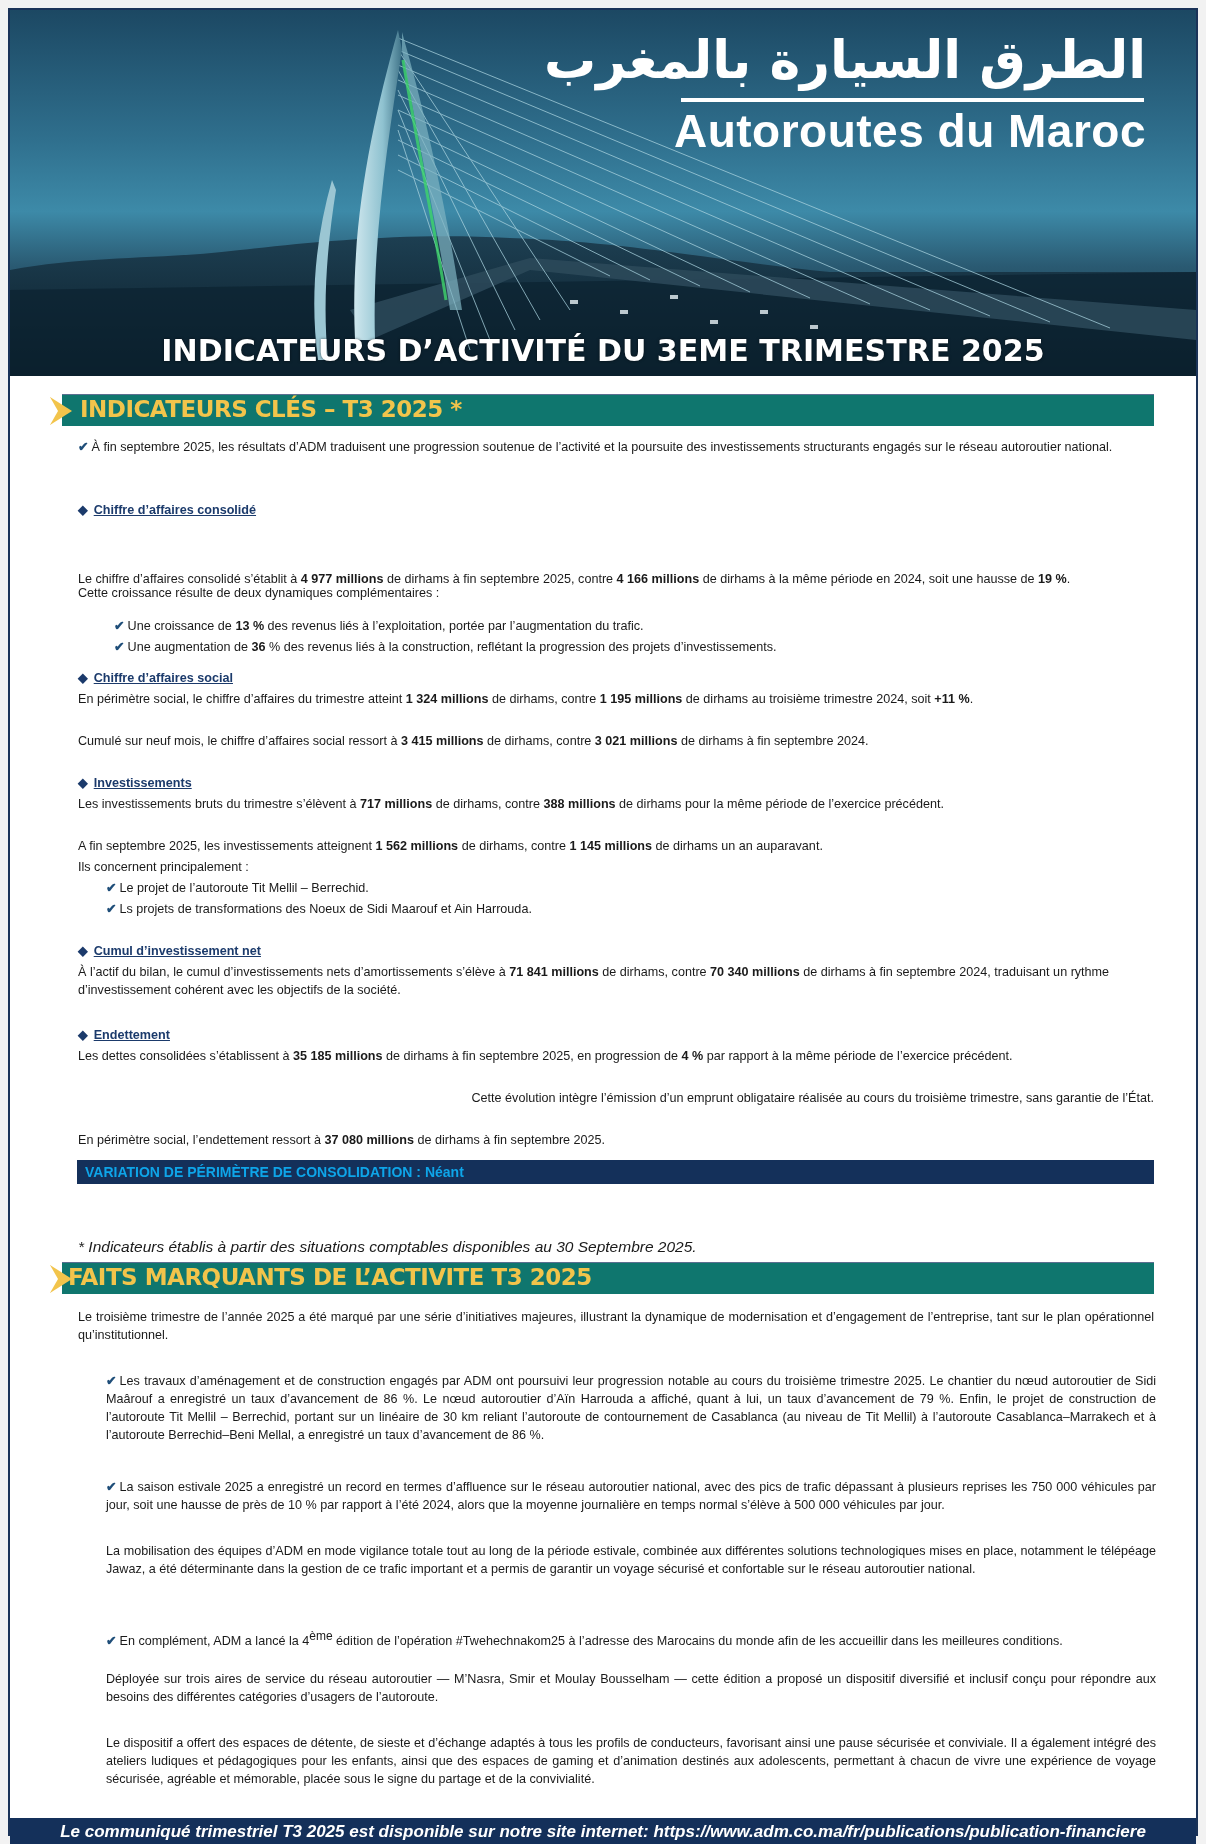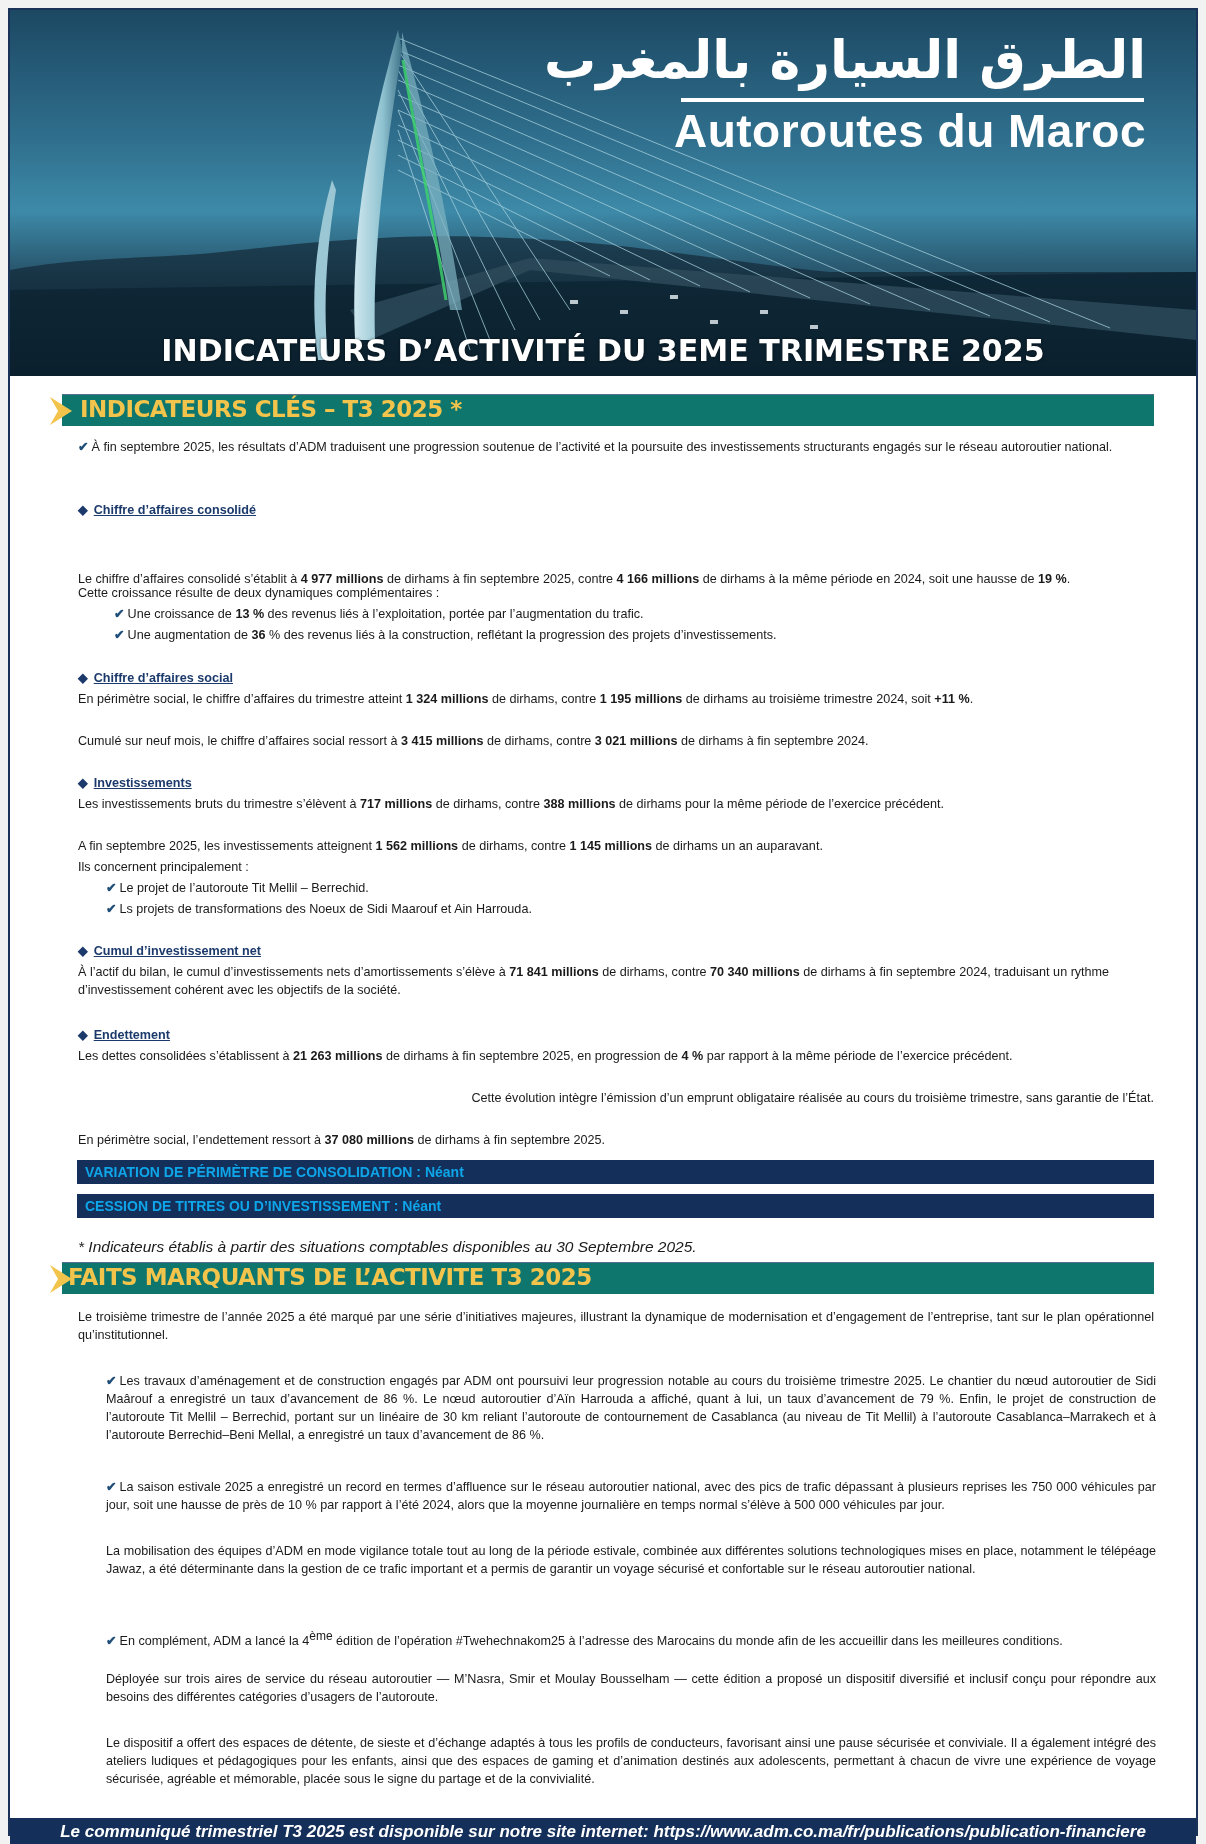"✔ Une croissance de 13" .p.ind { margin-top: none -> 12px }
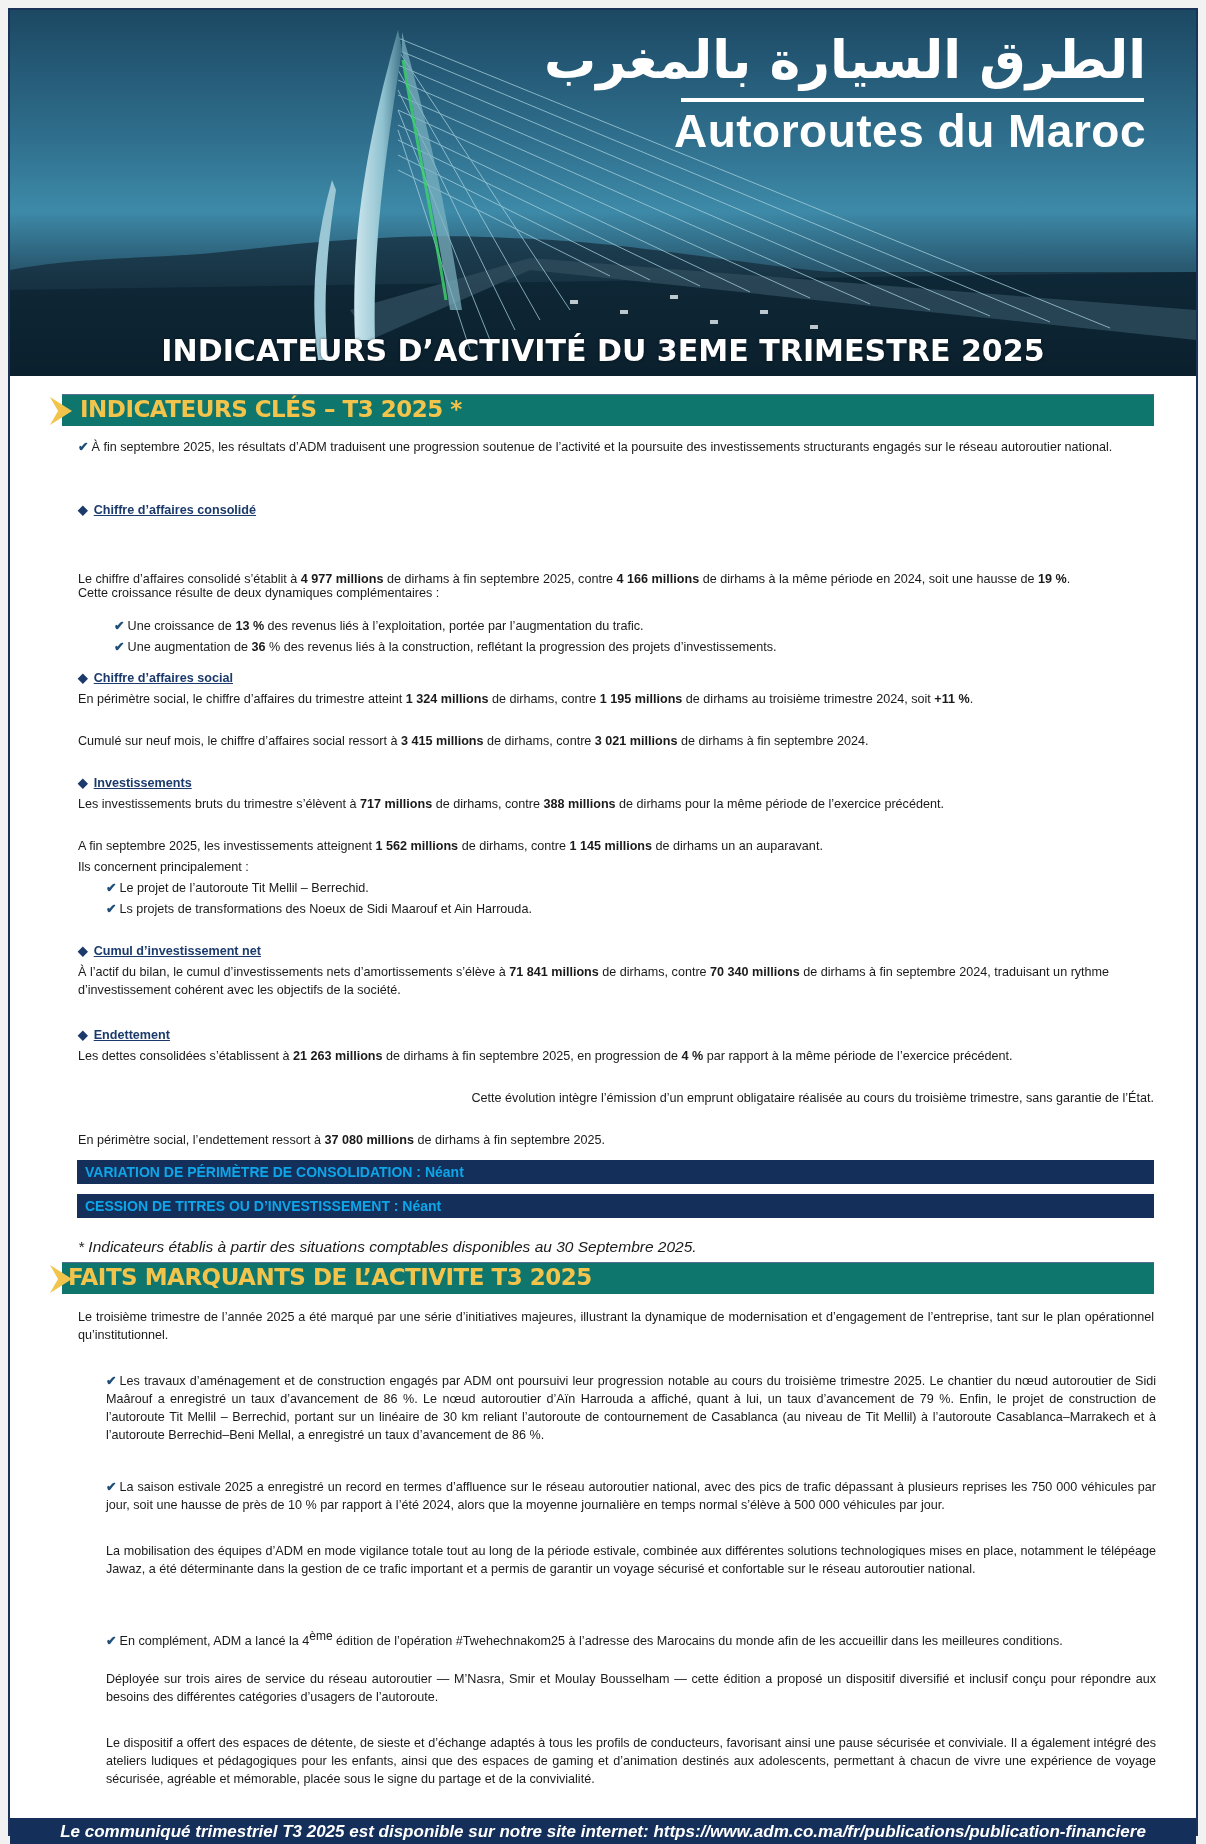"21 263 millions" b { text: 21 263 -> 35 185 }
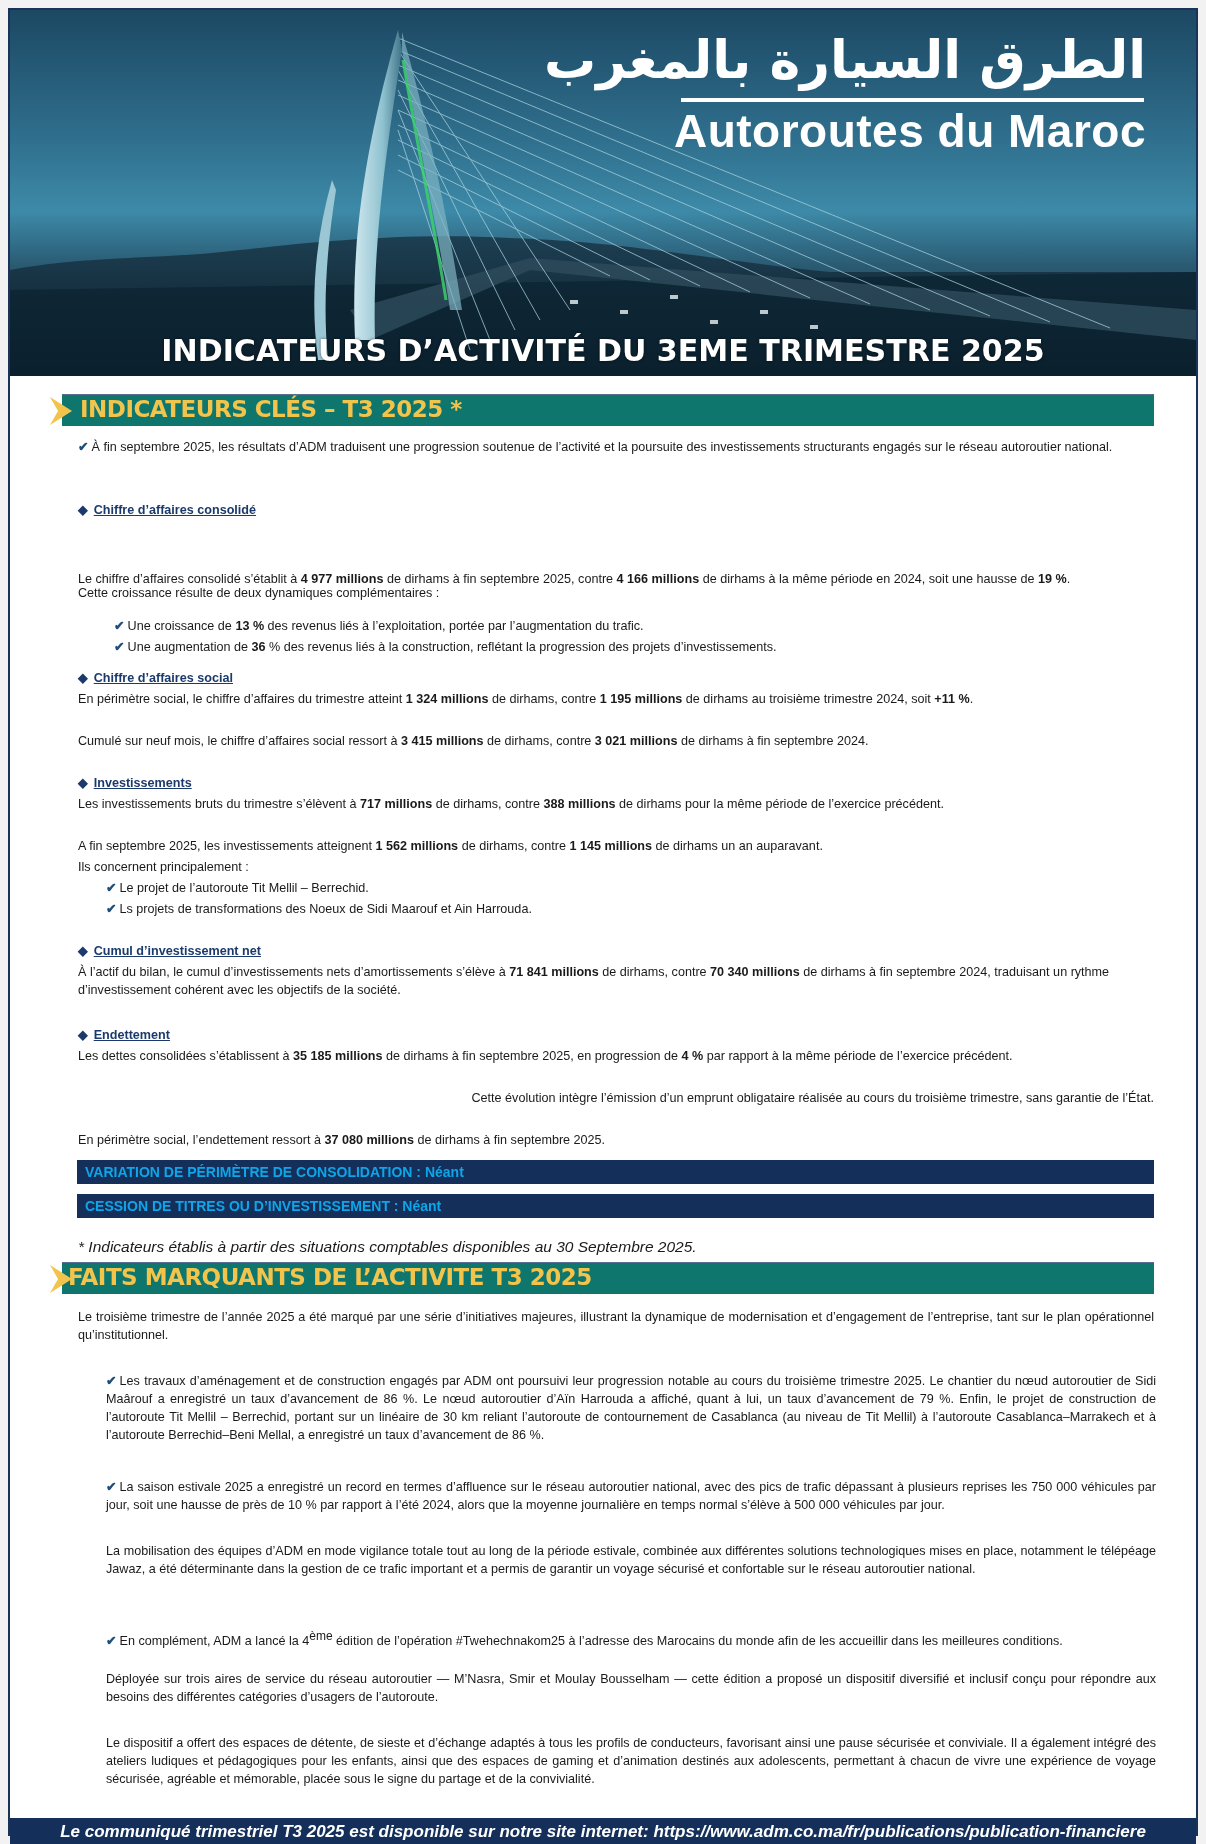"CESSION DE TITRES OU D’INVESTISSEMENT" div.note-bar { html: <div> <span>CESSION DE TITRES OU D’INVESTISSEMENT : Néant</span> </div> -> none }
